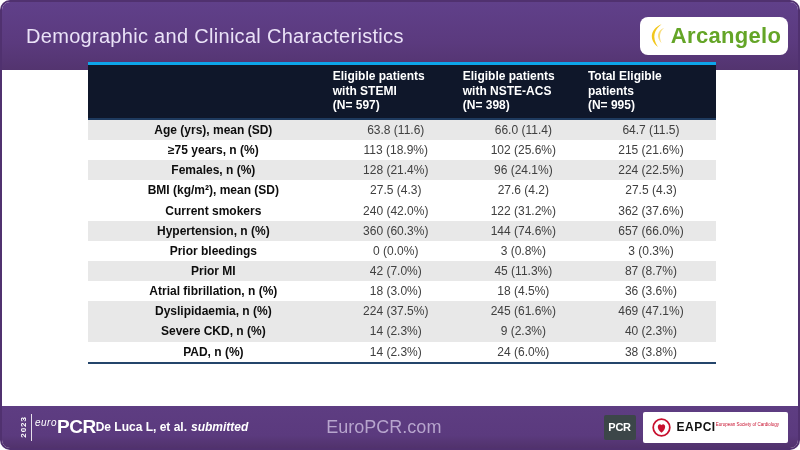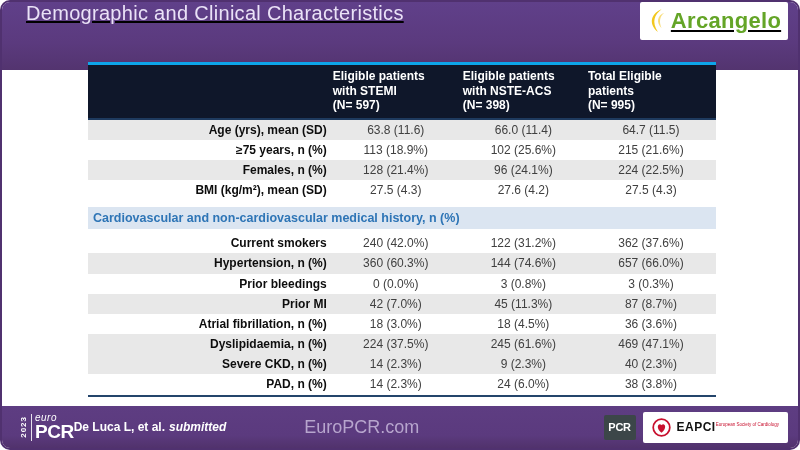"Demographic and Clinical Characteristics" .top-bar { align-items: none -> center; text-decoration: underline -> none }
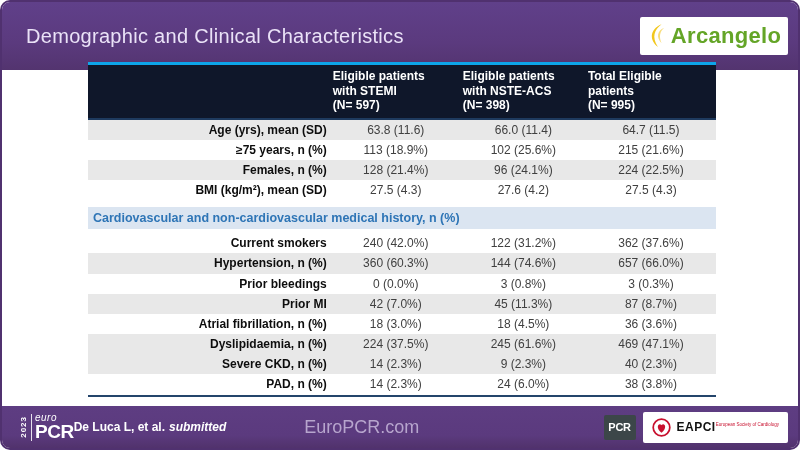"Arcangelo" .arcangelo { border-radius: 2px -> 8px }
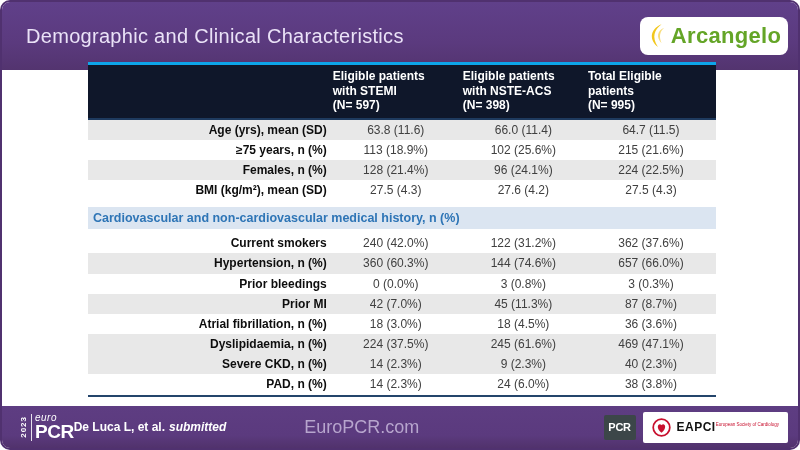"Age (yrs), mean (SD)" tbody td.label { text-align: right -> center }
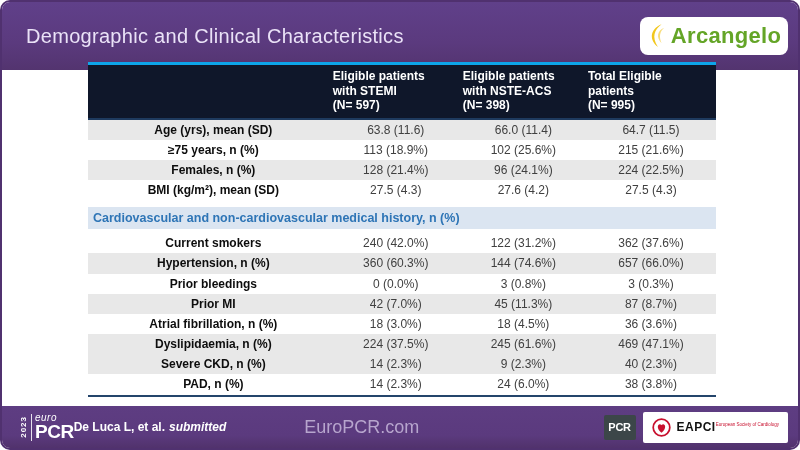"Cardiovascular and non-cardiovascular" tr { html: <tr> <td>Cardiovascular and non-cardiovascular medical history, n (%)</td> </tr> -> none }
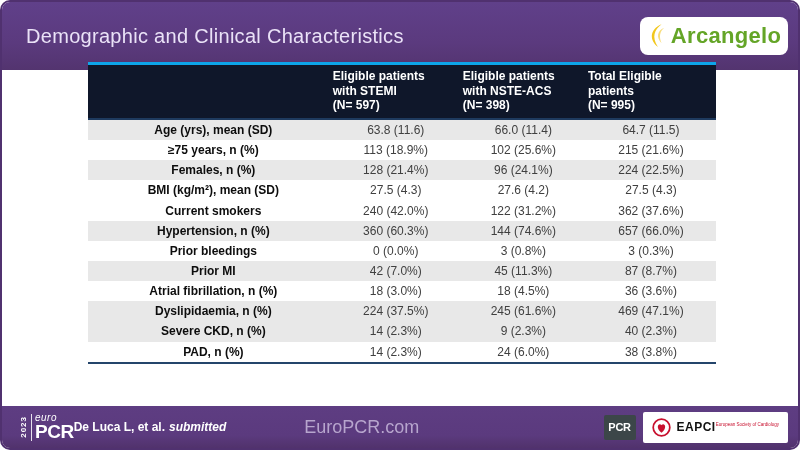"euro" .europcr-logo .stack { flex-direction: column -> row }
